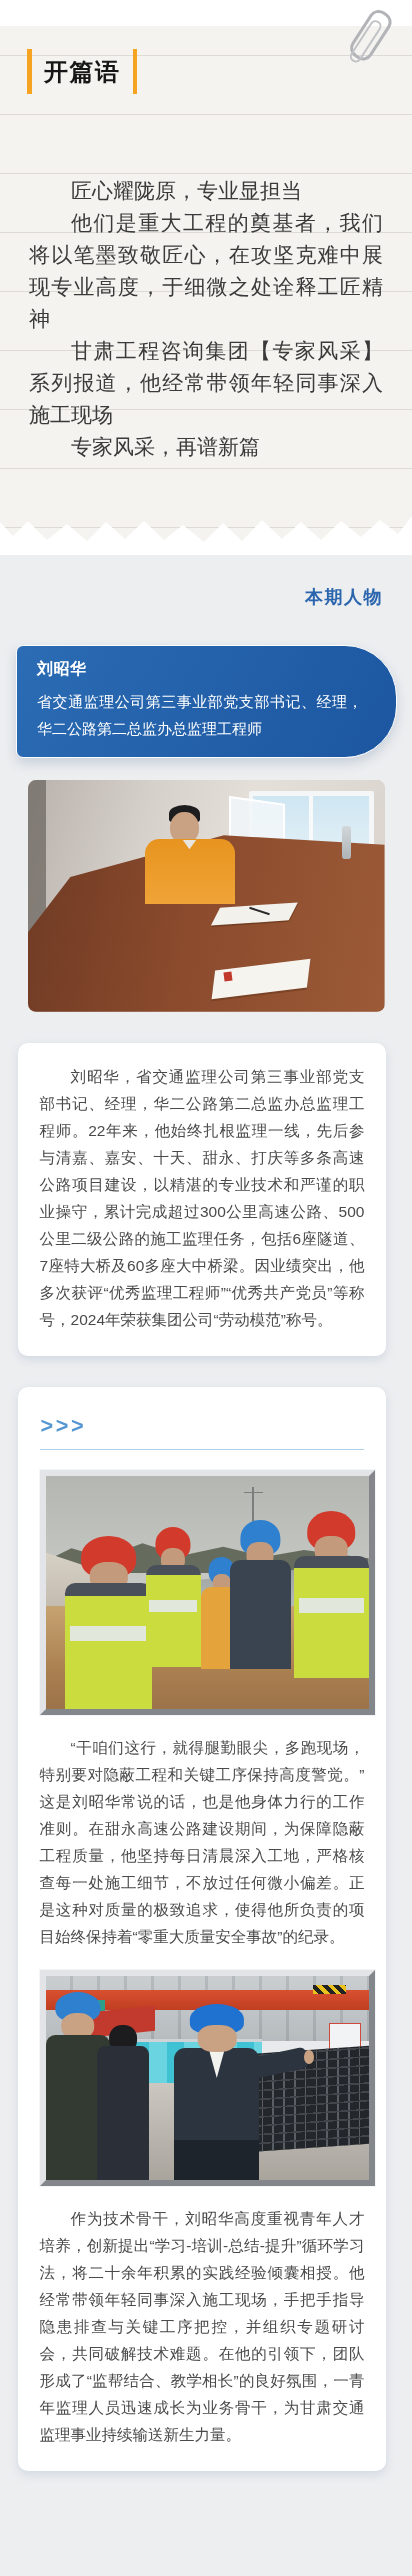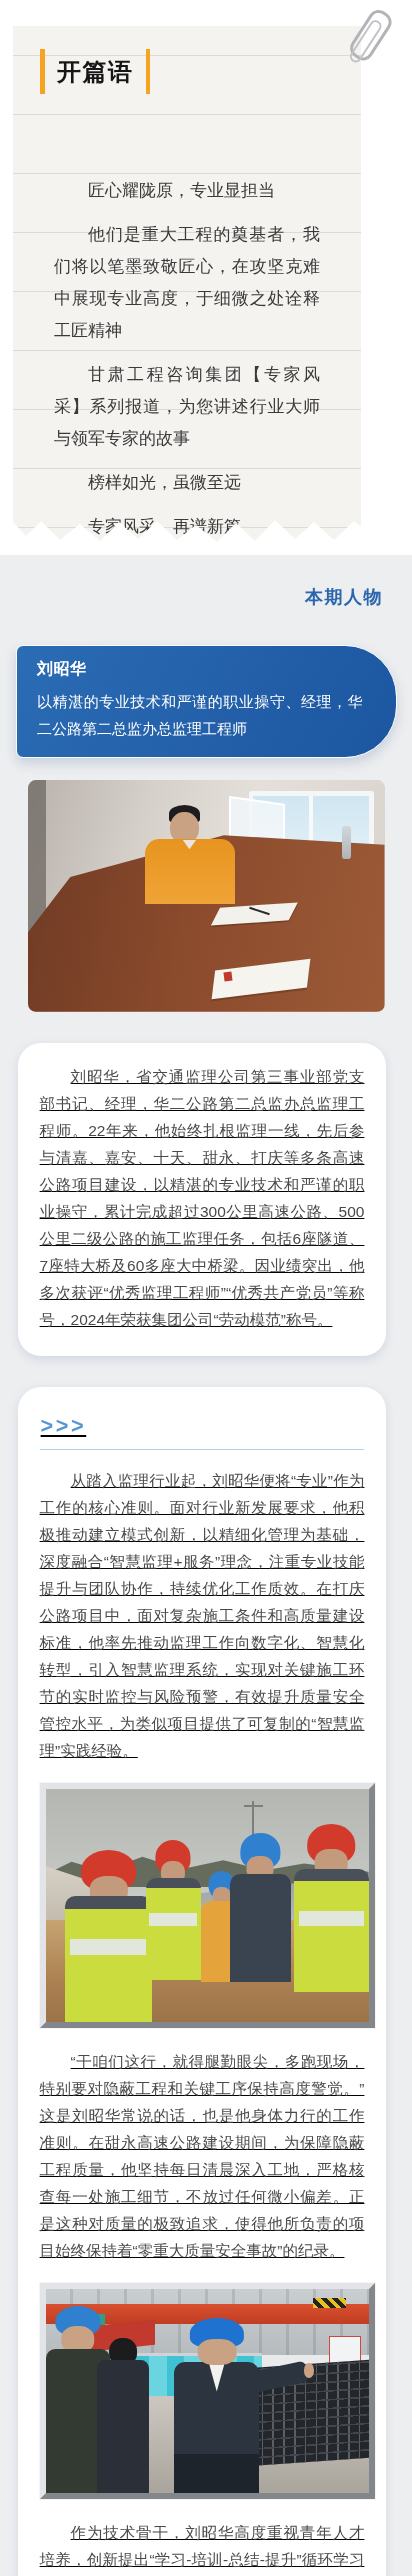"开篇语" .paper { left: 13px -> 0; width: 348px -> 412px }
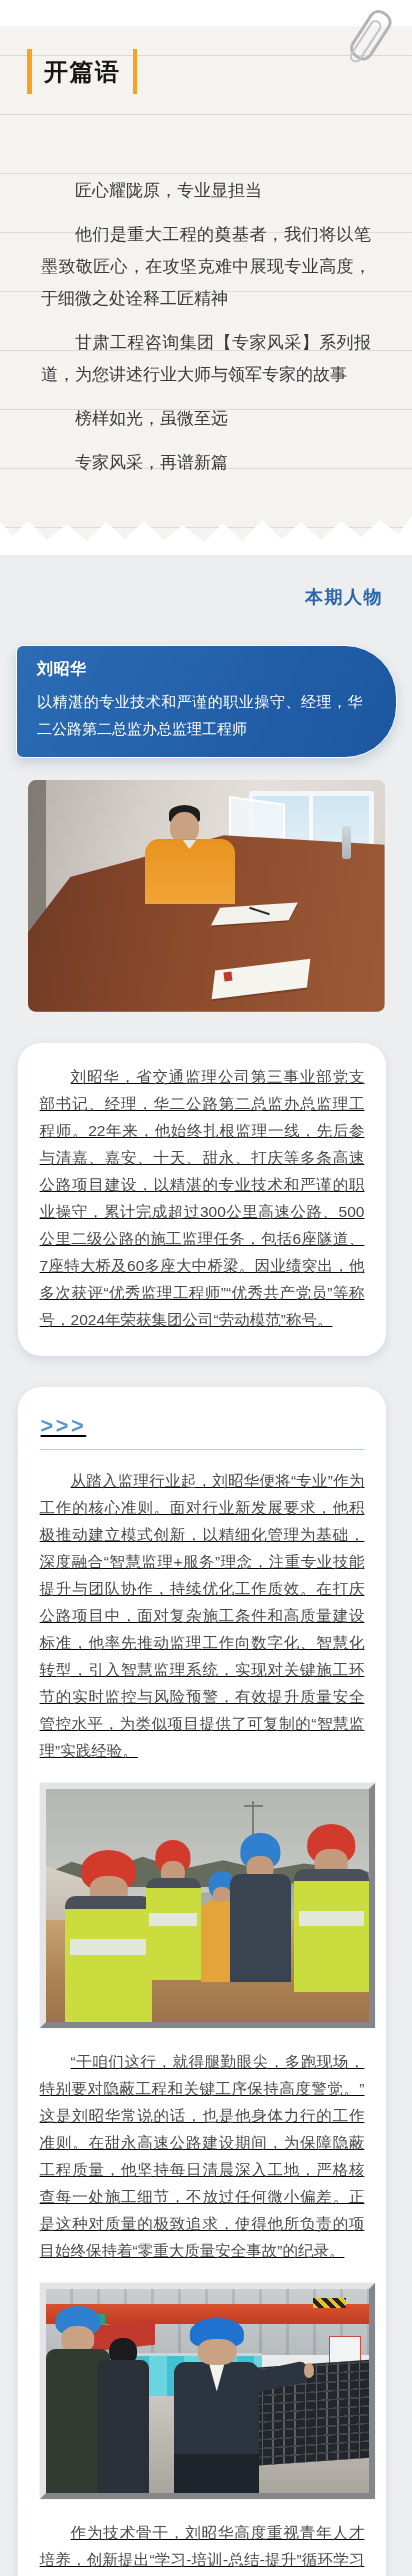"匠心耀陇原，专业显担当" .opening-text p { font-size: 17px -> 21px; margin: 12px -> 0 }
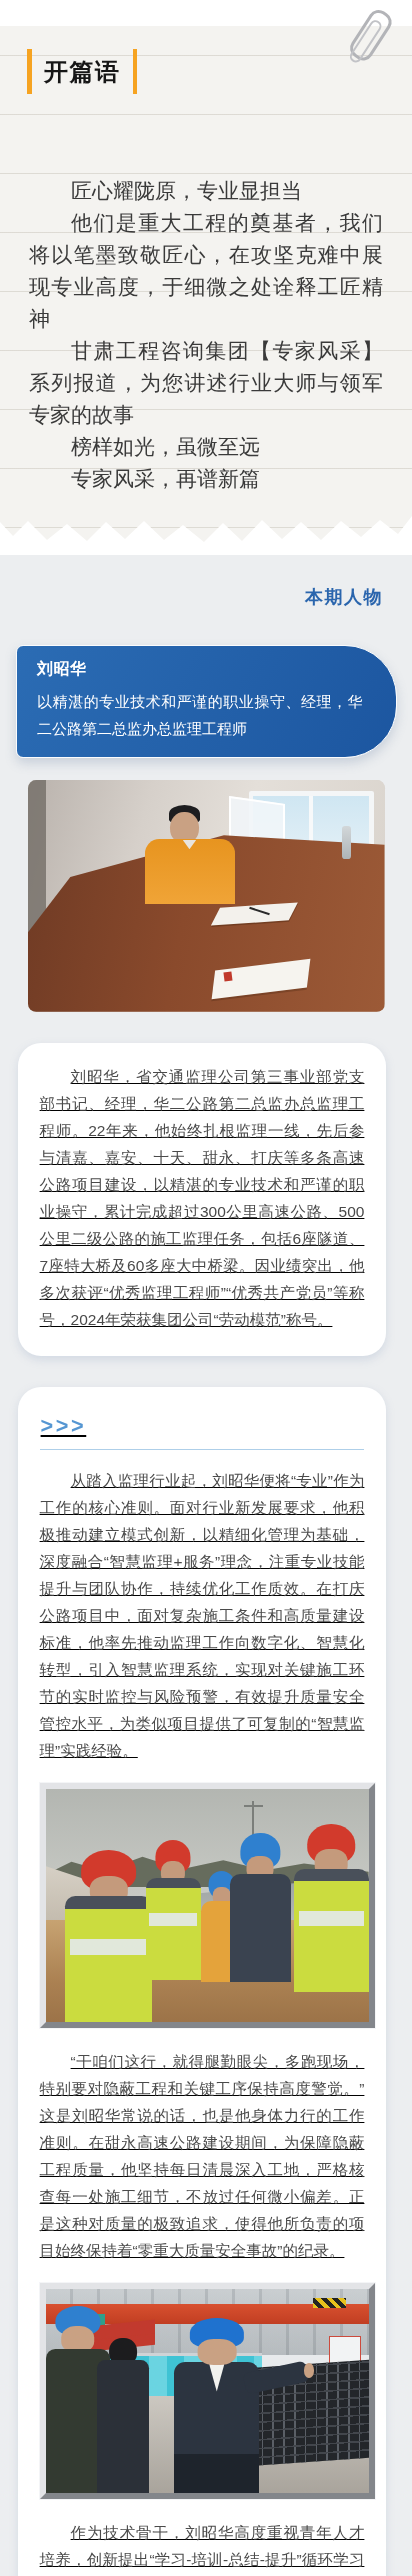"甘肃工程咨询集团【专家风采】系列报道，为您讲述行业大师与领军专家的故事" p { text: 为您讲述行业大师与领军专家的故事 -> 他经常带领年轻同事深入施工现场 }
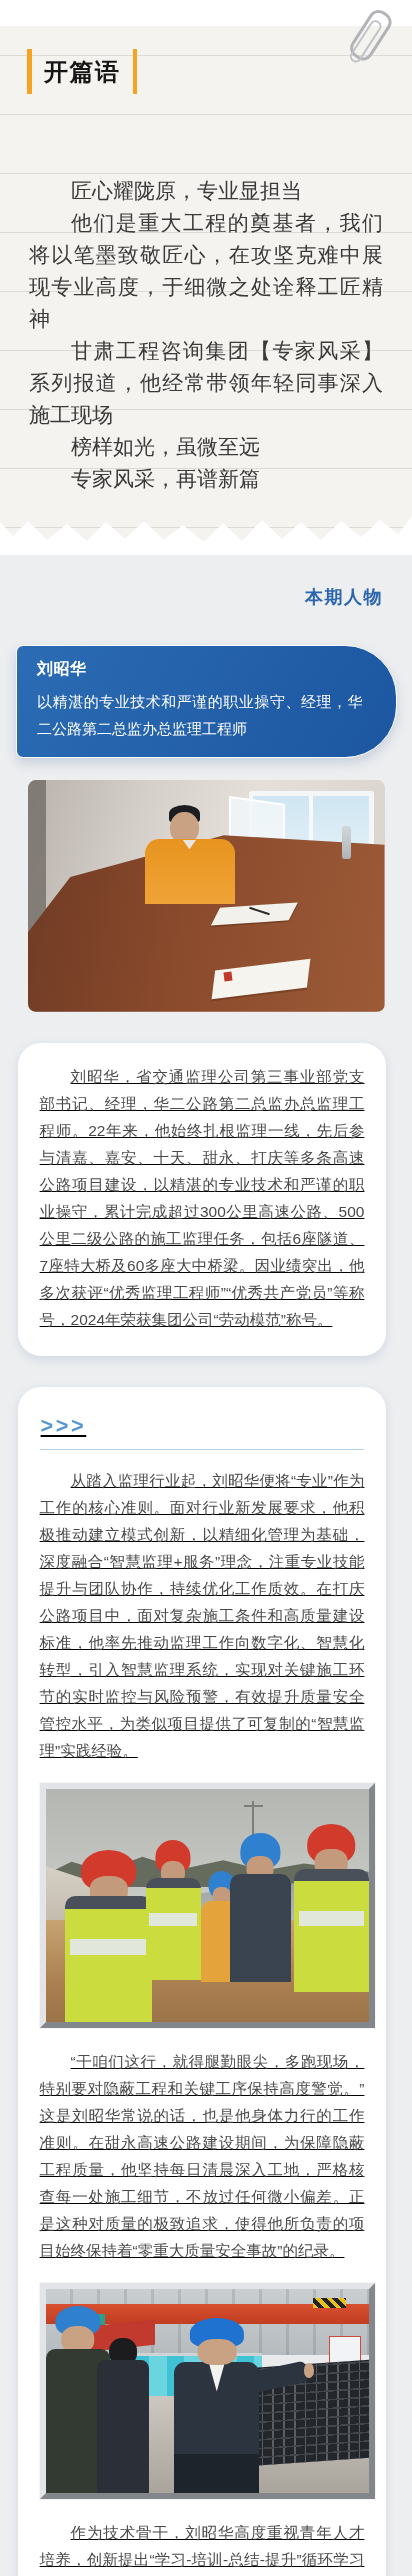"榜样如光，虽微至远" p { html: <p>榜样如光，虽微至远</p> -> none }
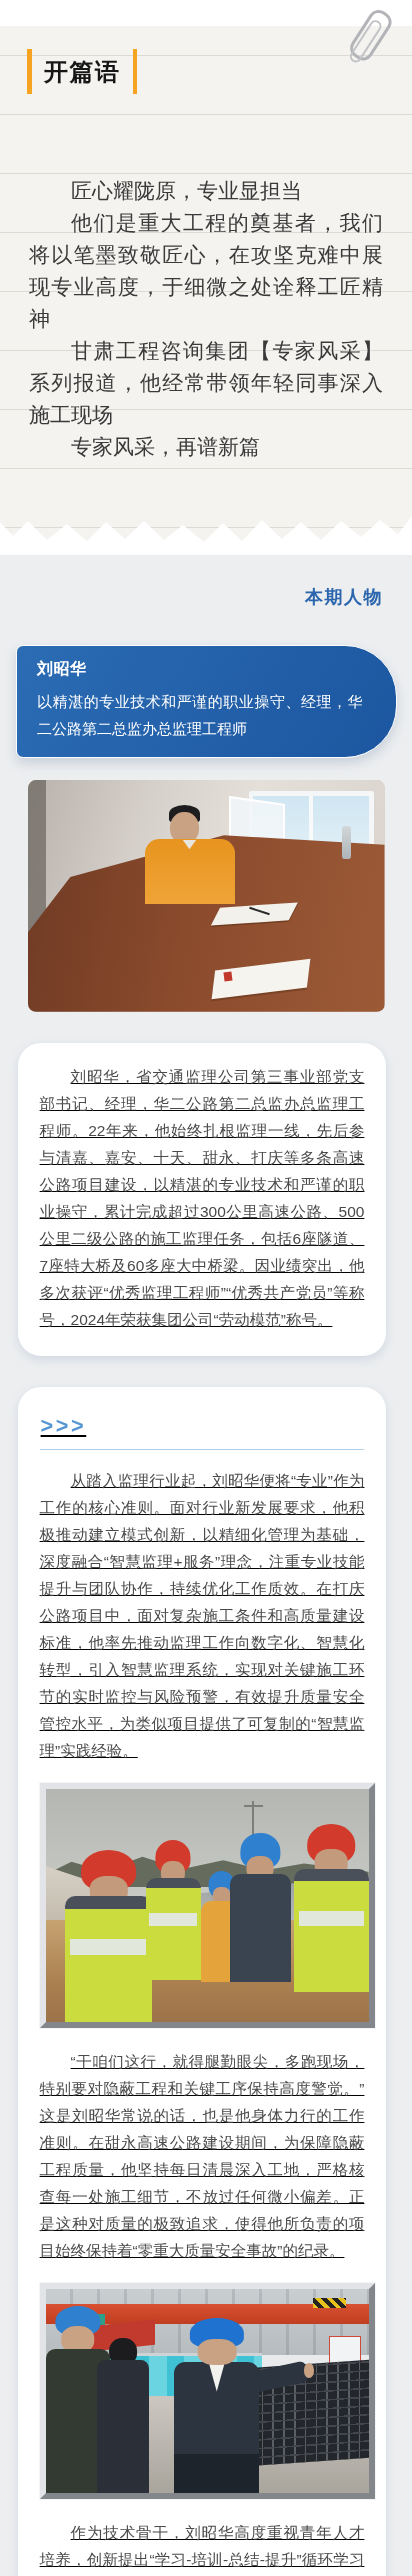"以精湛的专业技术和严谨的职业操守、经理，华二公路第二总监办总监理工程师" div.profile-role { text: 以精湛的专业技术和严谨的职业操守 -> 省交通监理公司第三事业部党支部书记 }
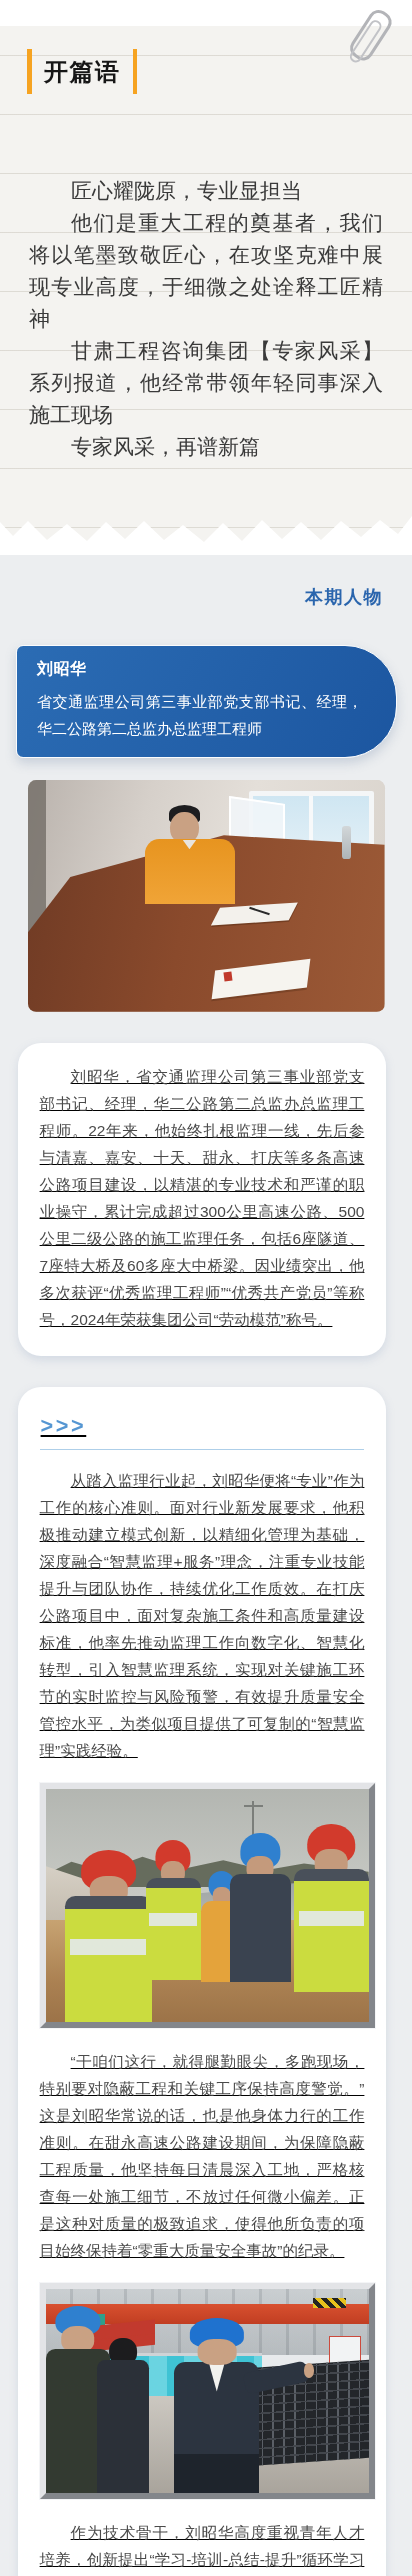"刘昭华，省交通监理公司第三事业部党支部书记、经理，华二公路第二总监办总监理工程师" .card { border-radius: 23px -> 10px; text-decoration: underline -> none }
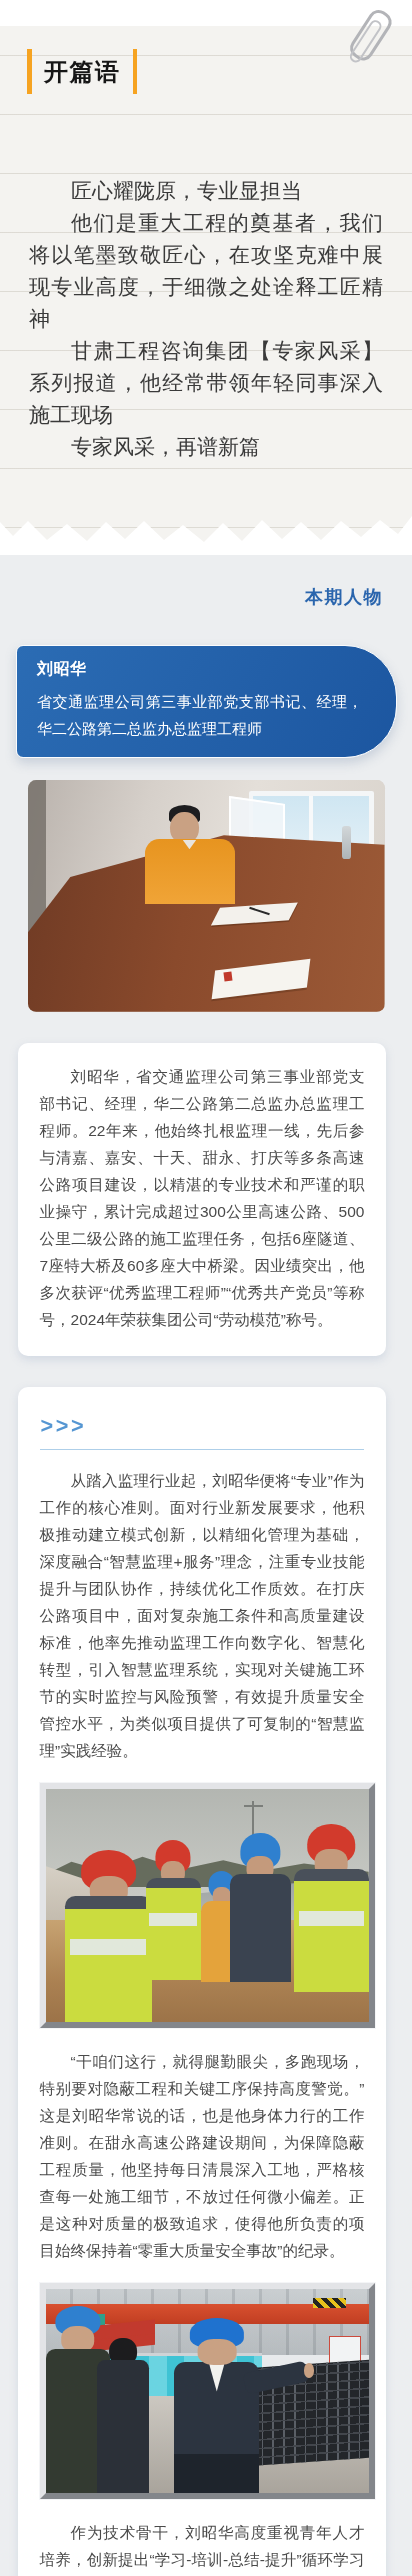"从踏入监理行业起，刘昭华便将“专业”作为工作的核心准则。面对行业新发展要求，他积" p.body-p { html: <p>从踏入监理行业起，刘昭华便将“专业”作为工作的核心准则。面对行业新发展要求，他积极推动建立模式创新，以精细化管理为基础，深度融合“智慧监理+服务”理念，注重专业技能提升与团队协作，持续优化工作质效。在打庆公路项目中，面对复杂施工条件和高质量建设标准，他率先推动监理工作向数字化、智慧化转型，引入智慧监理系统，实现对关键施工环节的实时监控与风险预警，有效提升质量安全管控水平，为类似项目提供了可复制的“智慧监理”实践经验。</p> -> none }
